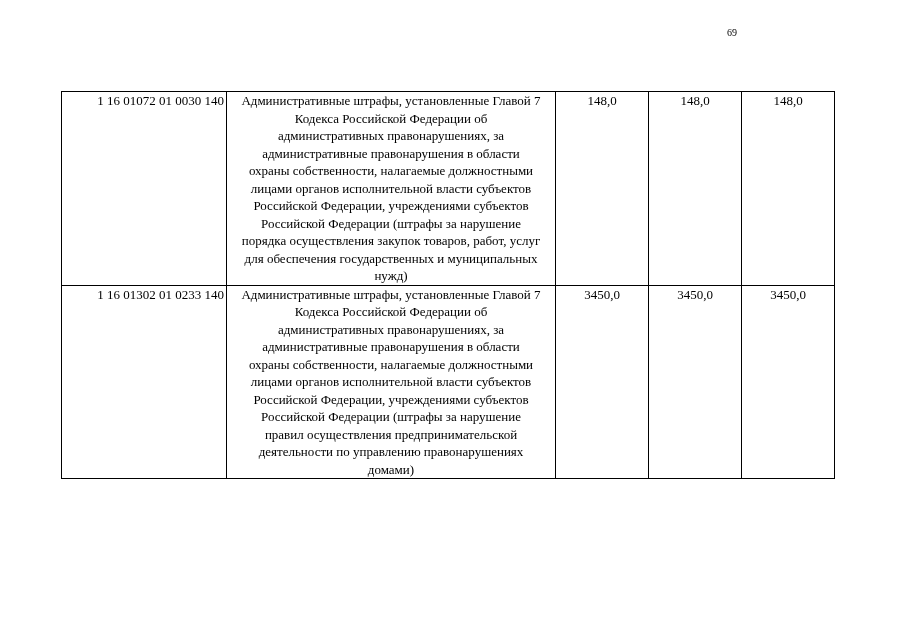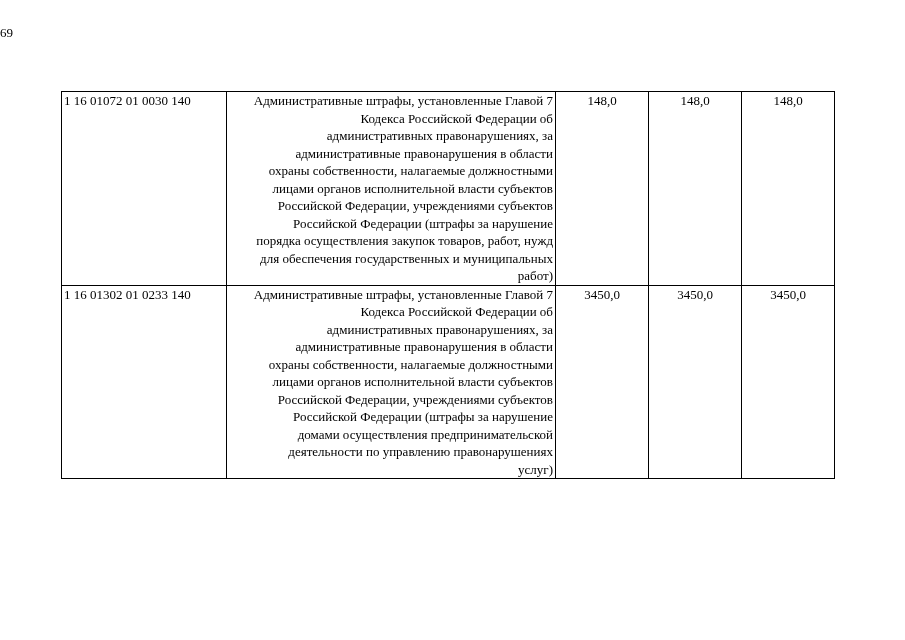"69" .page-number { font-size: 13px -> 10px; text-align: left -> right }
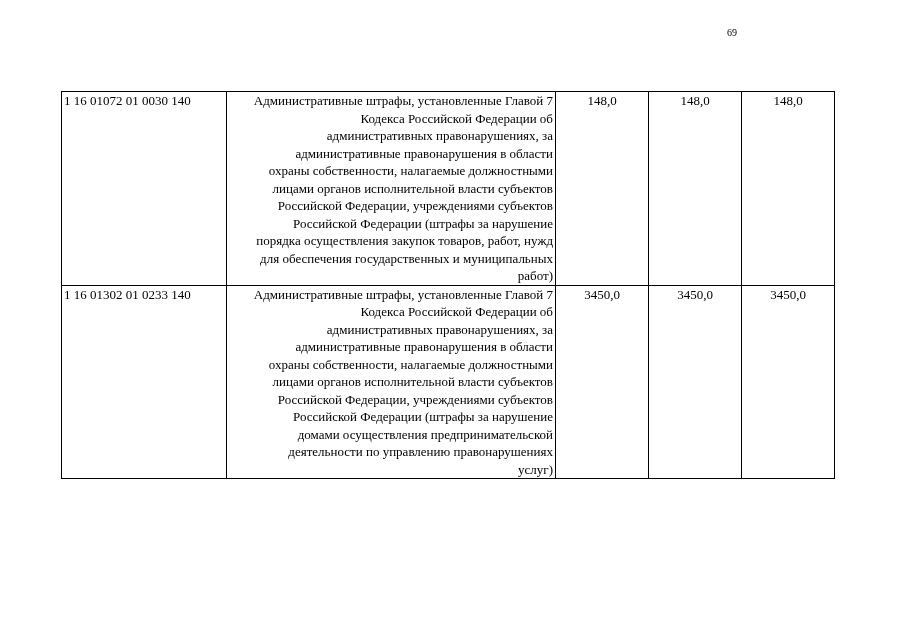"1 16 01072 01 0030" td.code { text-align: left -> right }
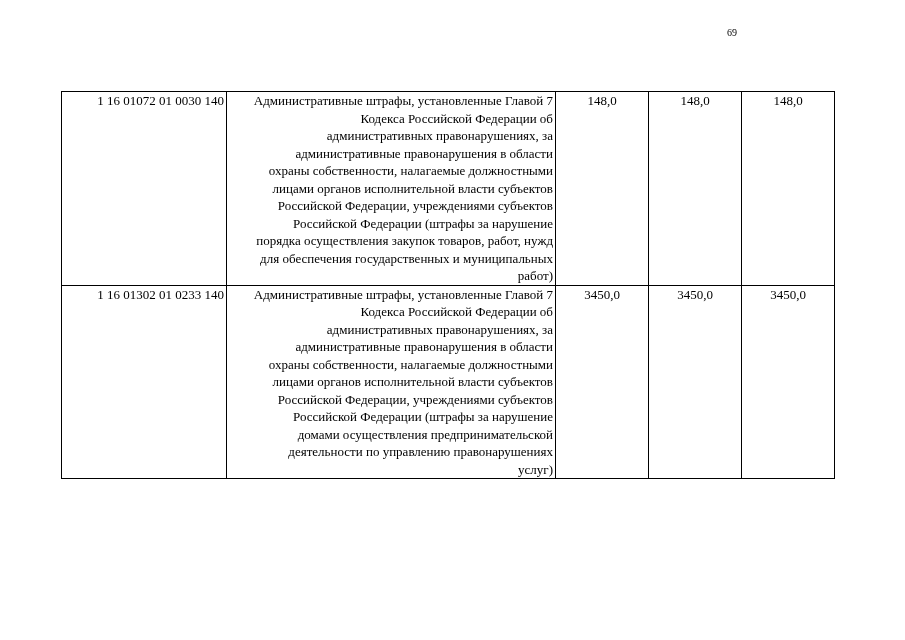"Административные штрафы, установленные" td.desc { text-align: right -> center }
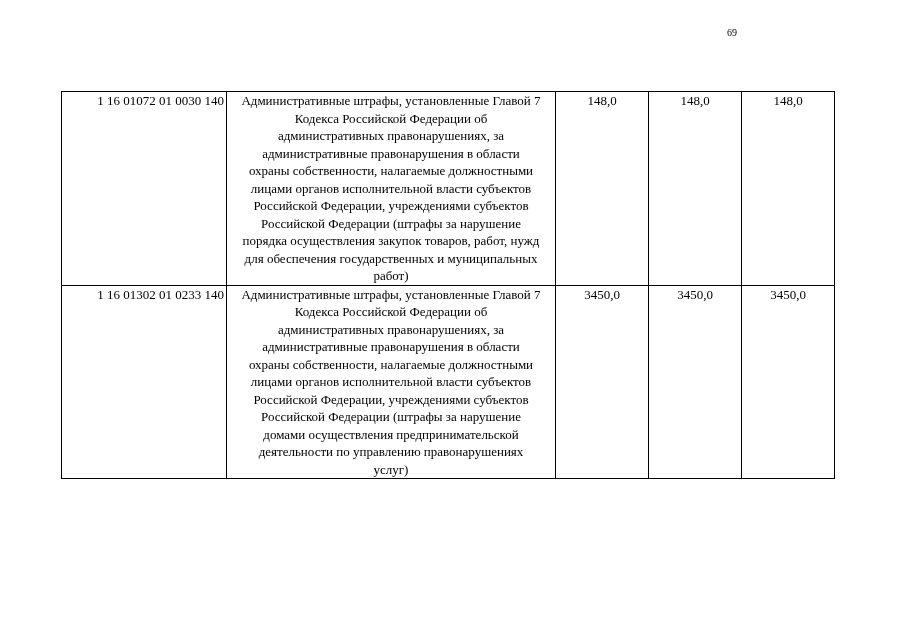"порядка осуществления закупок товаров," span.desc-text { text: нужд -> услуг }
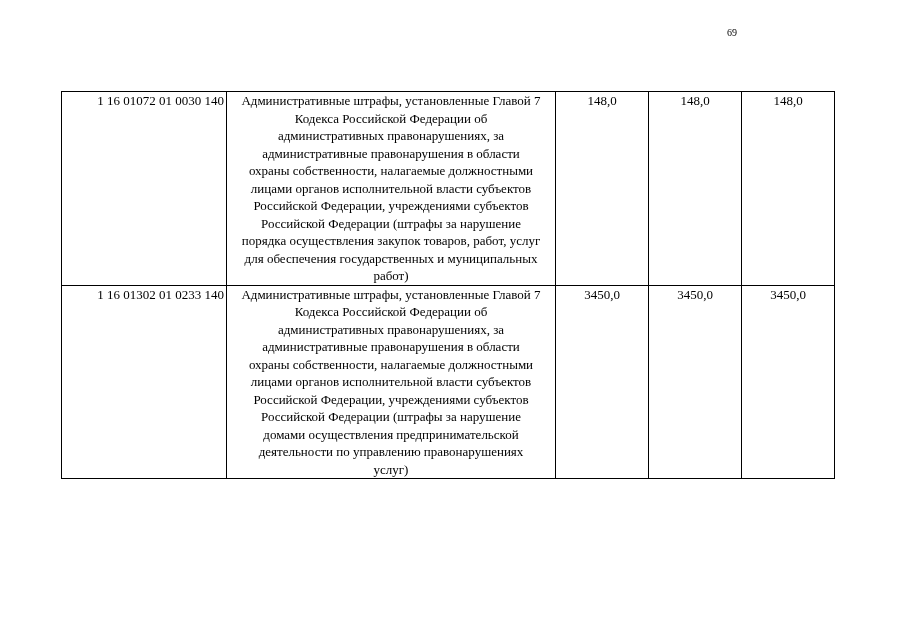"работ)" span.desc-text { text: работ -> нужд }
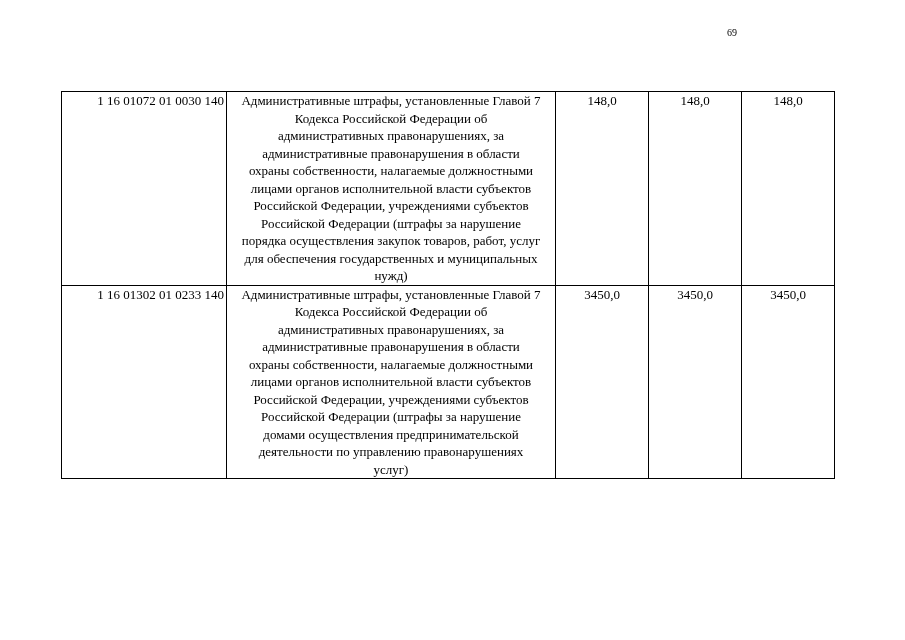"домами осуществления предпринимательской" span.desc-text { text: домами -> правил }
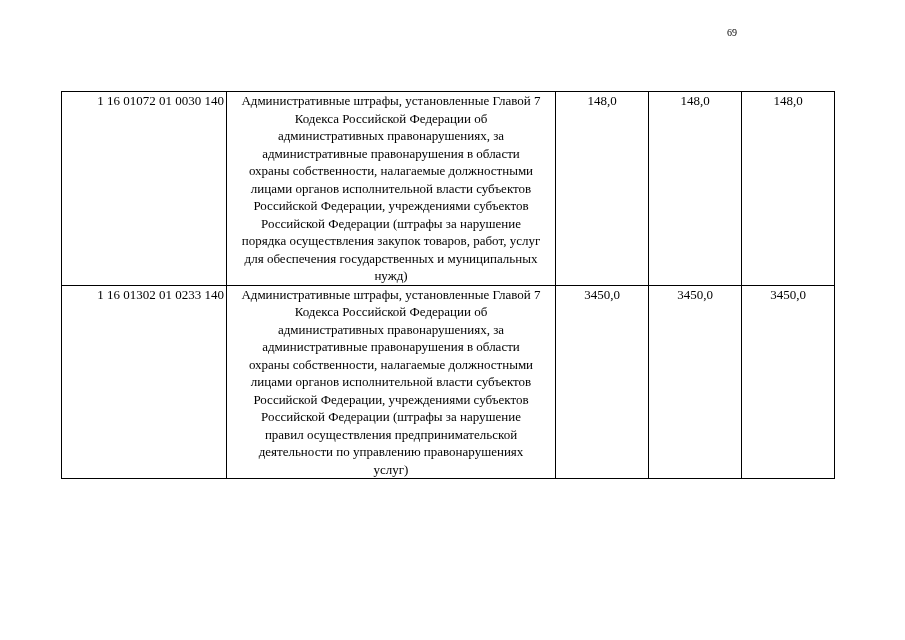"услуг)" span.desc-text { text: услуг -> домами }
